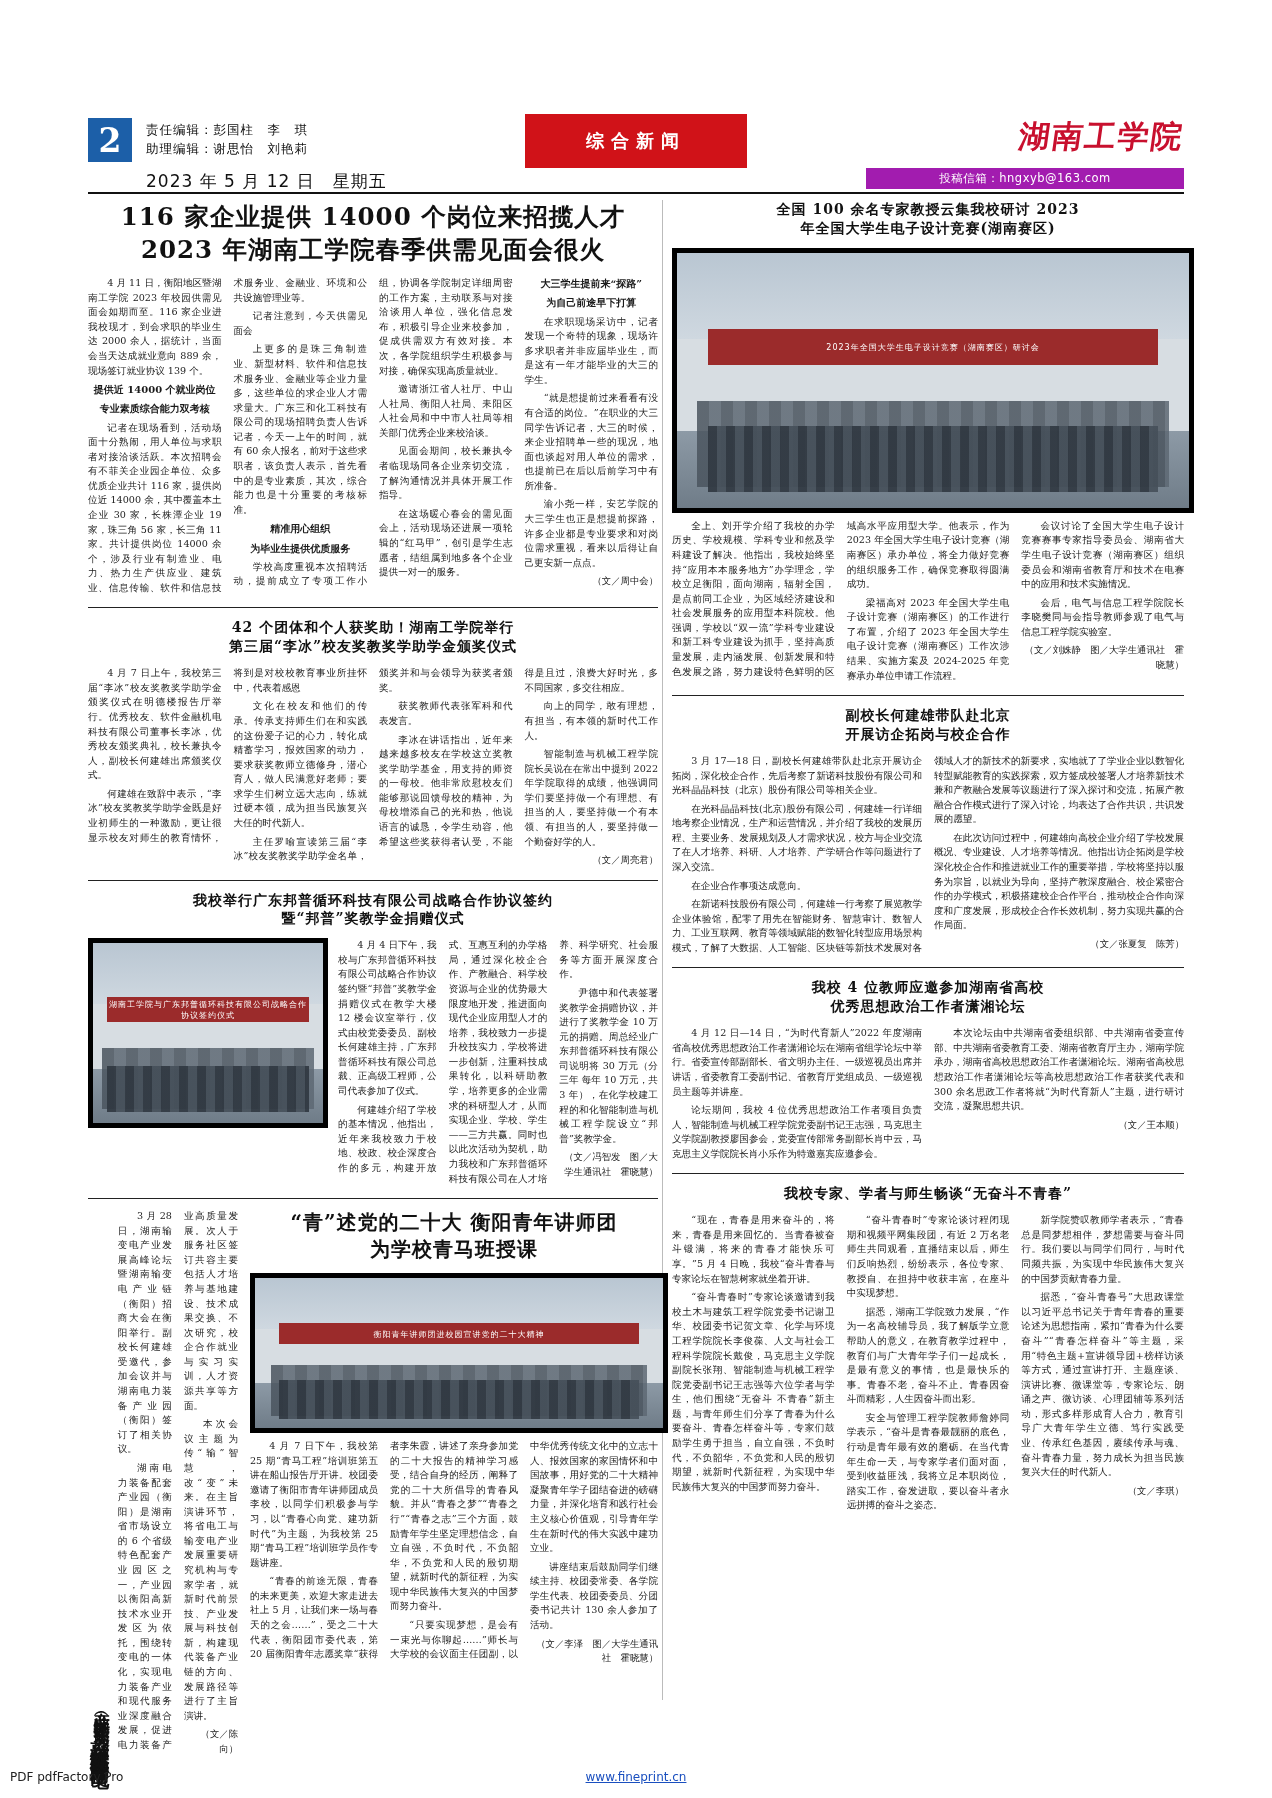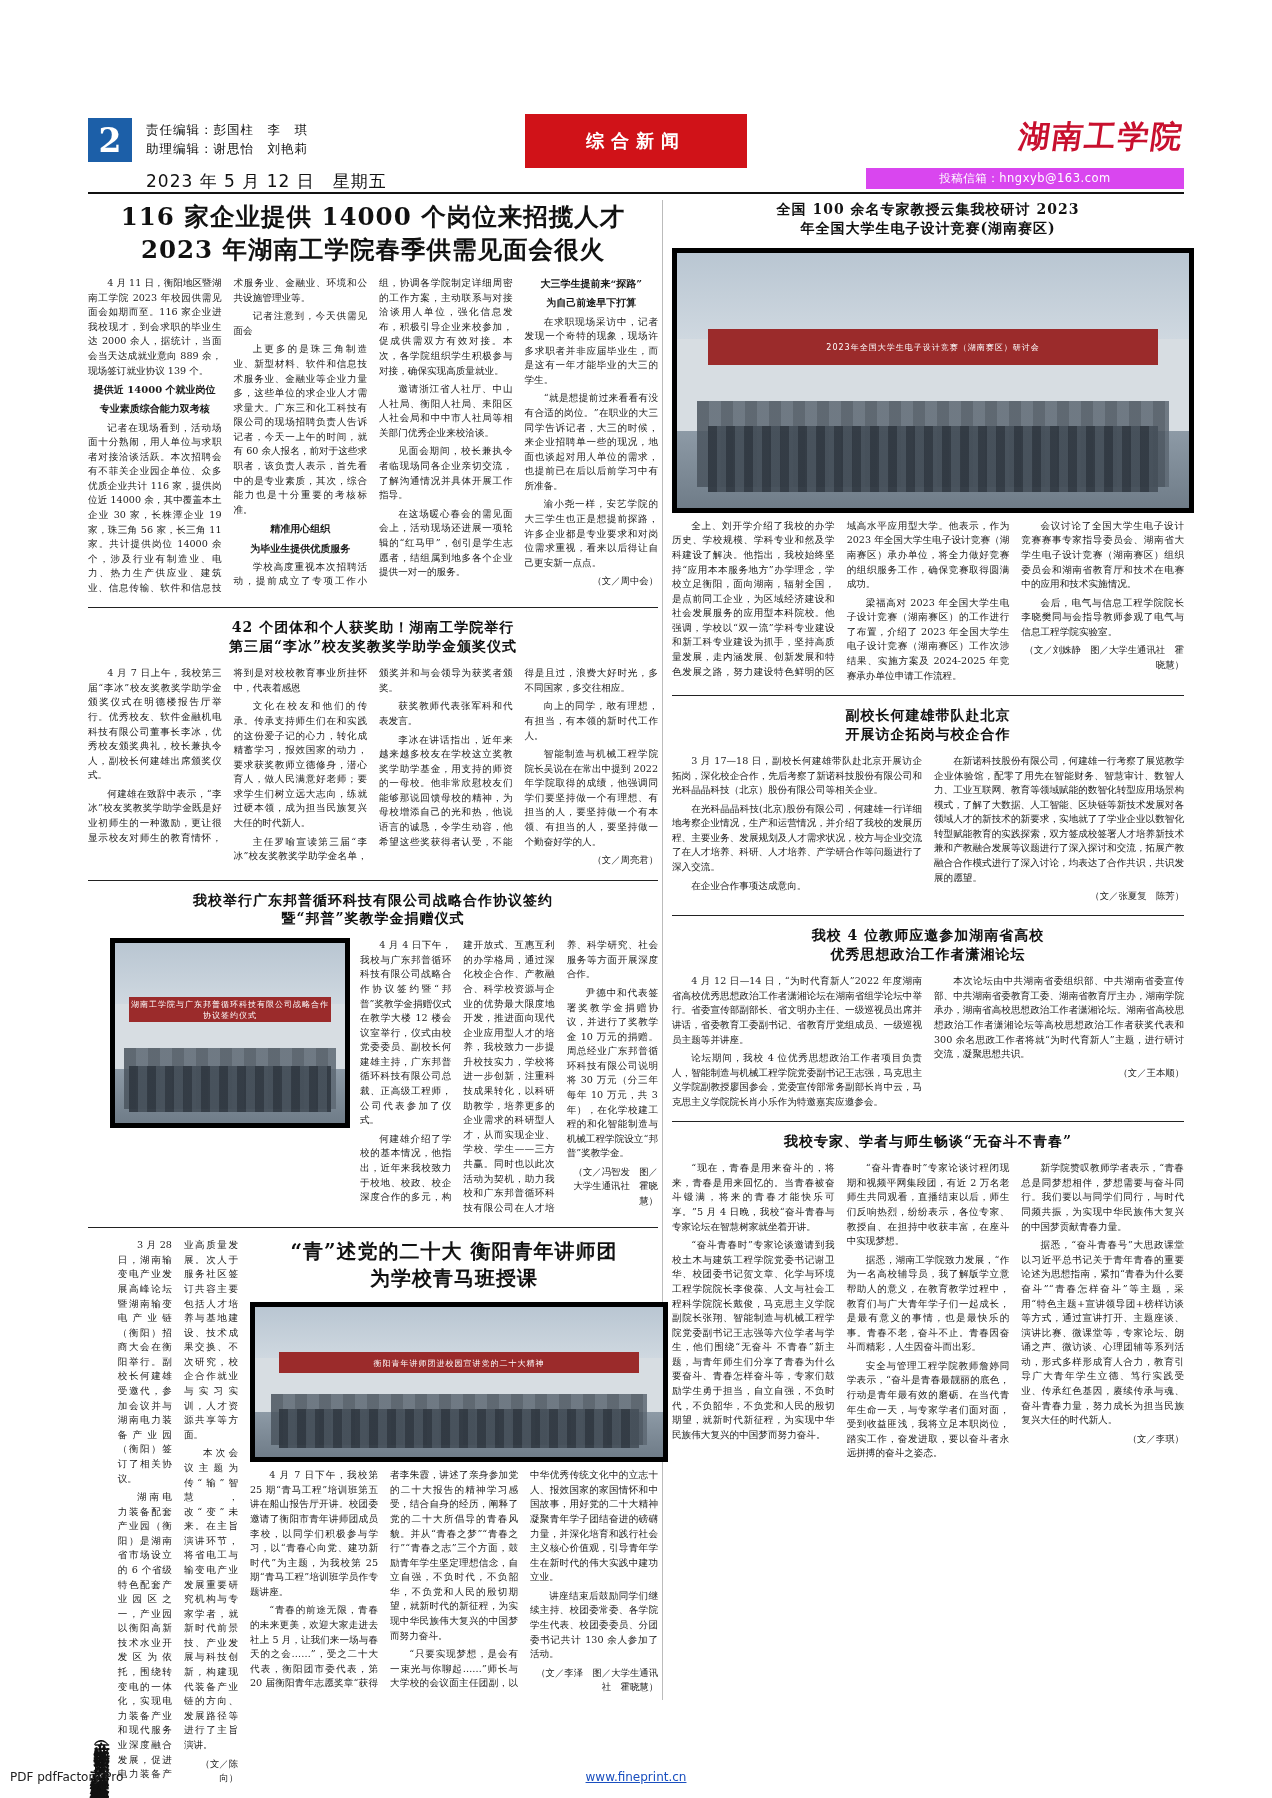"投稿信箱：hngxyb@163.com" .mh-bar .mailbar { background: #d946ef -> #a21caf }
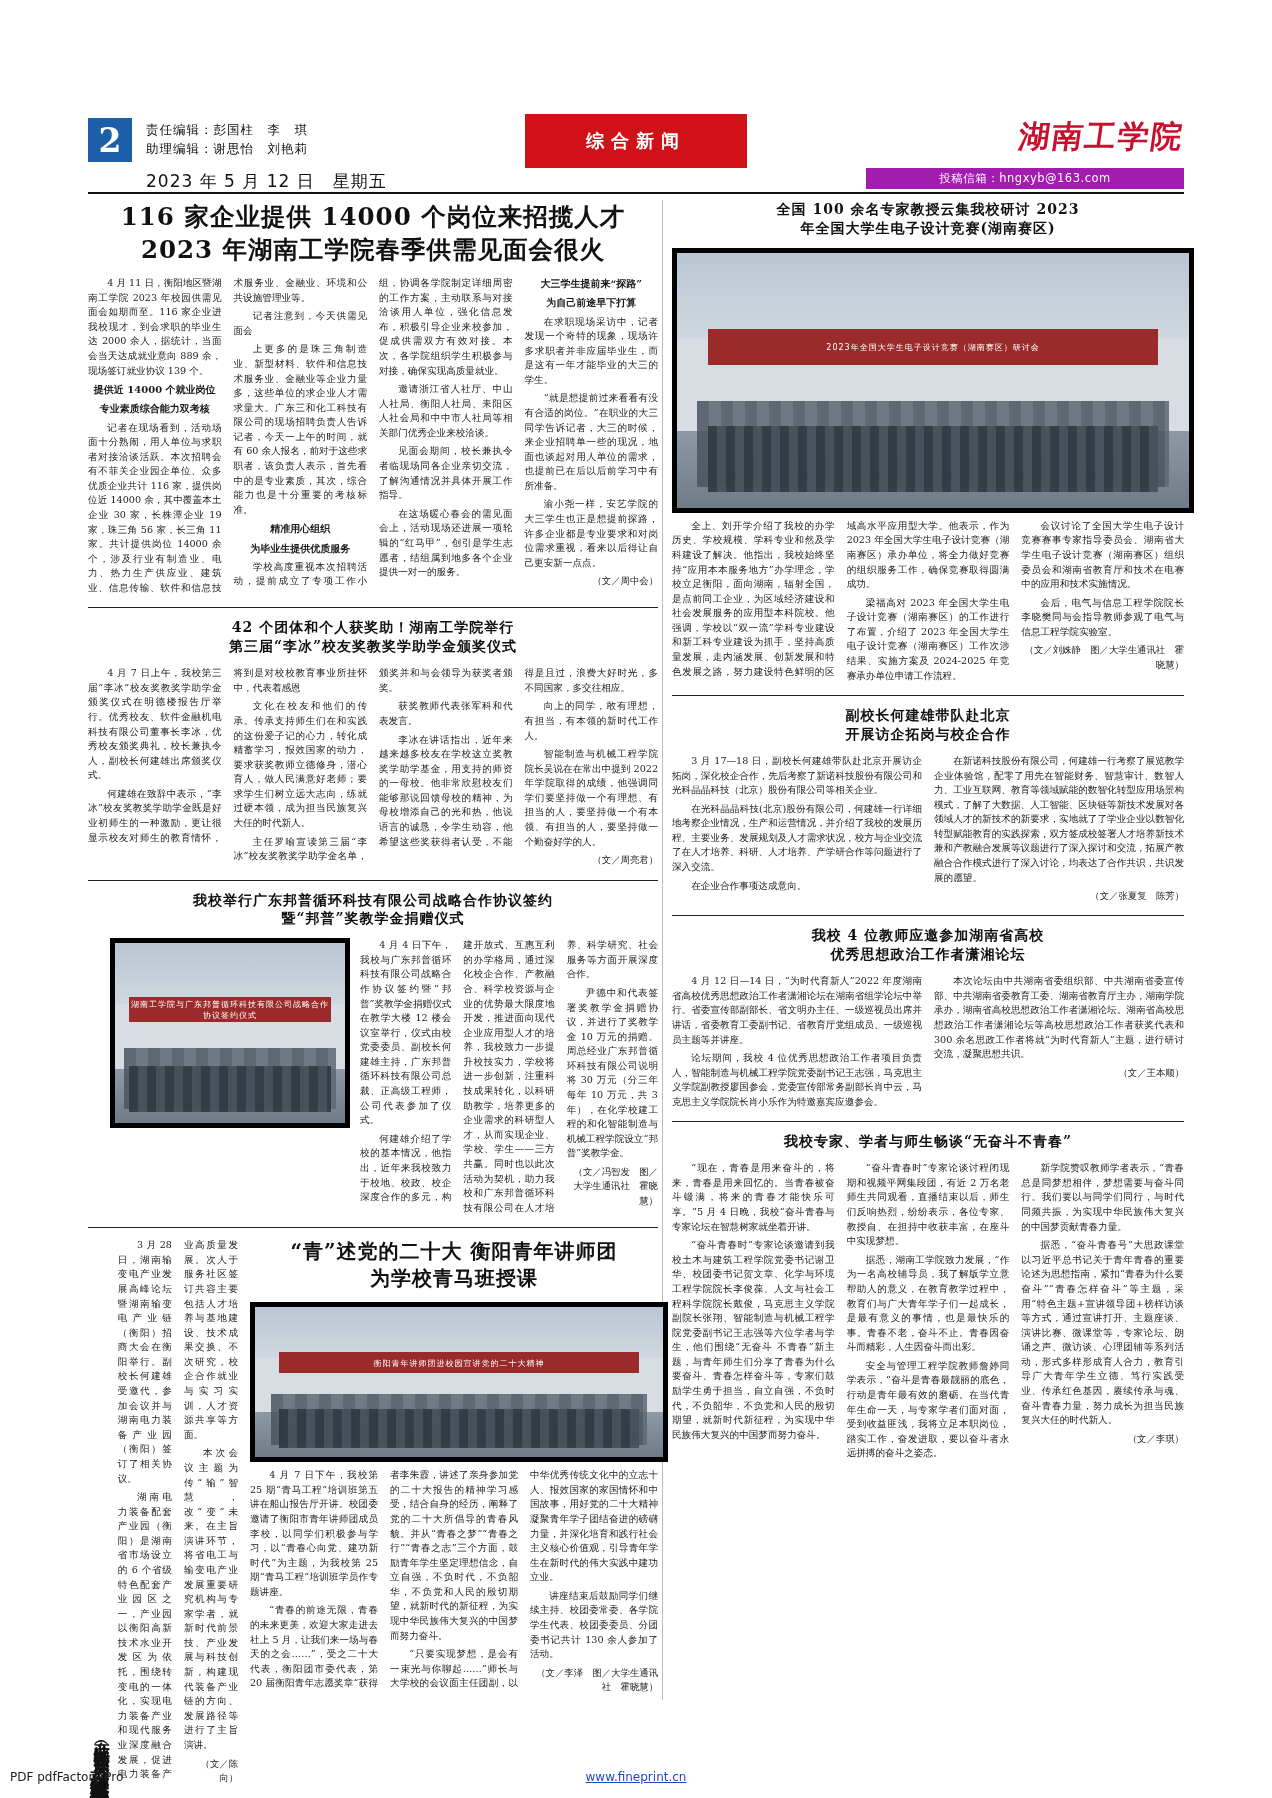"在此次访问过程中，何建雄向高校企业介绍了学校发展概况、专业建设、人才培养等情况。" p { html: none -> <p>在此次访问过程中，何建雄向高校企业介绍了学校发展概况、专业建设、人才培养等情况。他指出访企拓岗是学校深化校企合作和推进就业工作的重要举措，学校将坚持以服务为宗旨，以就业为导向，坚持产教深度融合、校企紧密合作的办学模式，积极搭建校企合作平台，推动校企合作向深度和广度发展，形成校企合作长效机制，努力实现共赢的合作局面。</p> }
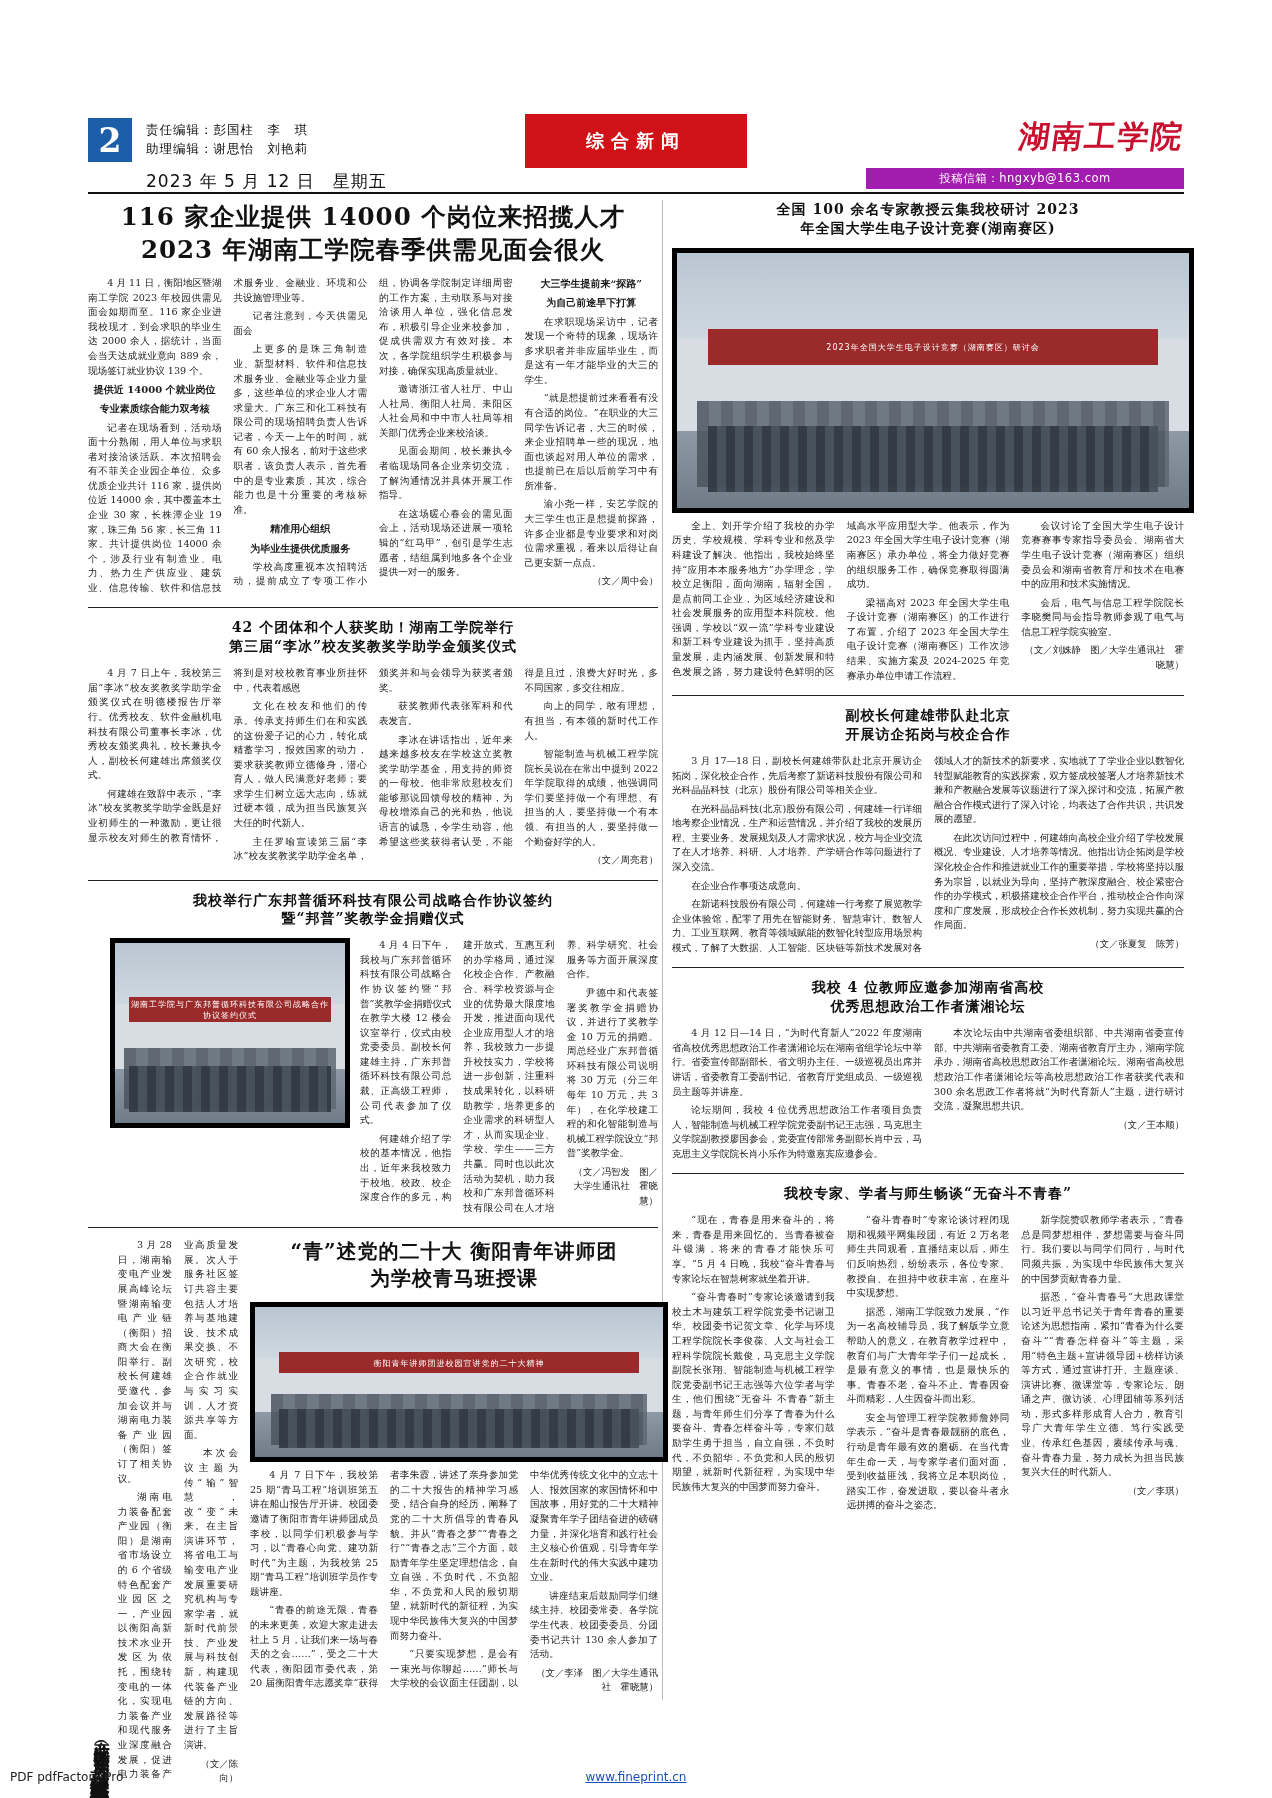"湖南工学院与广东邦普循环科技有限公司战略合作协议签约仪式" div.photo { margin-left: 22px -> none }
